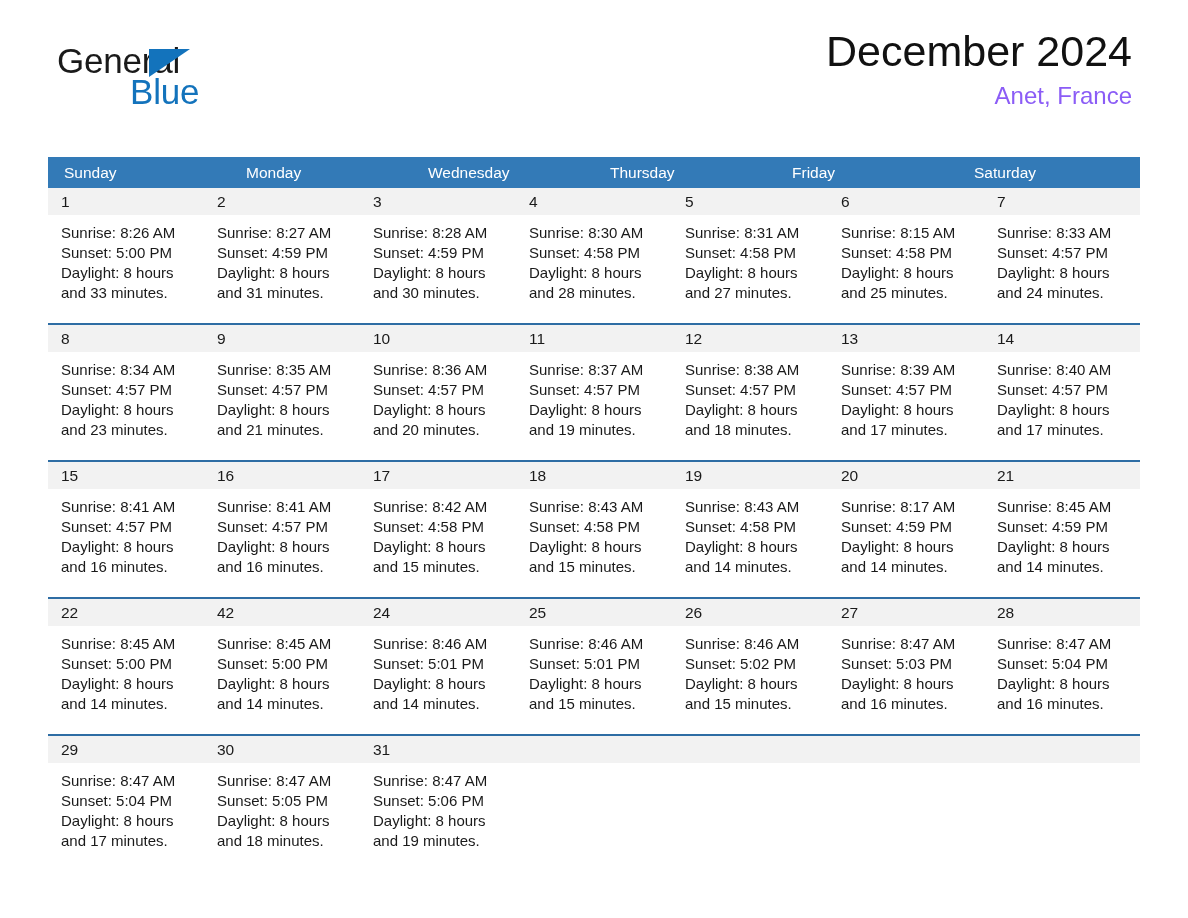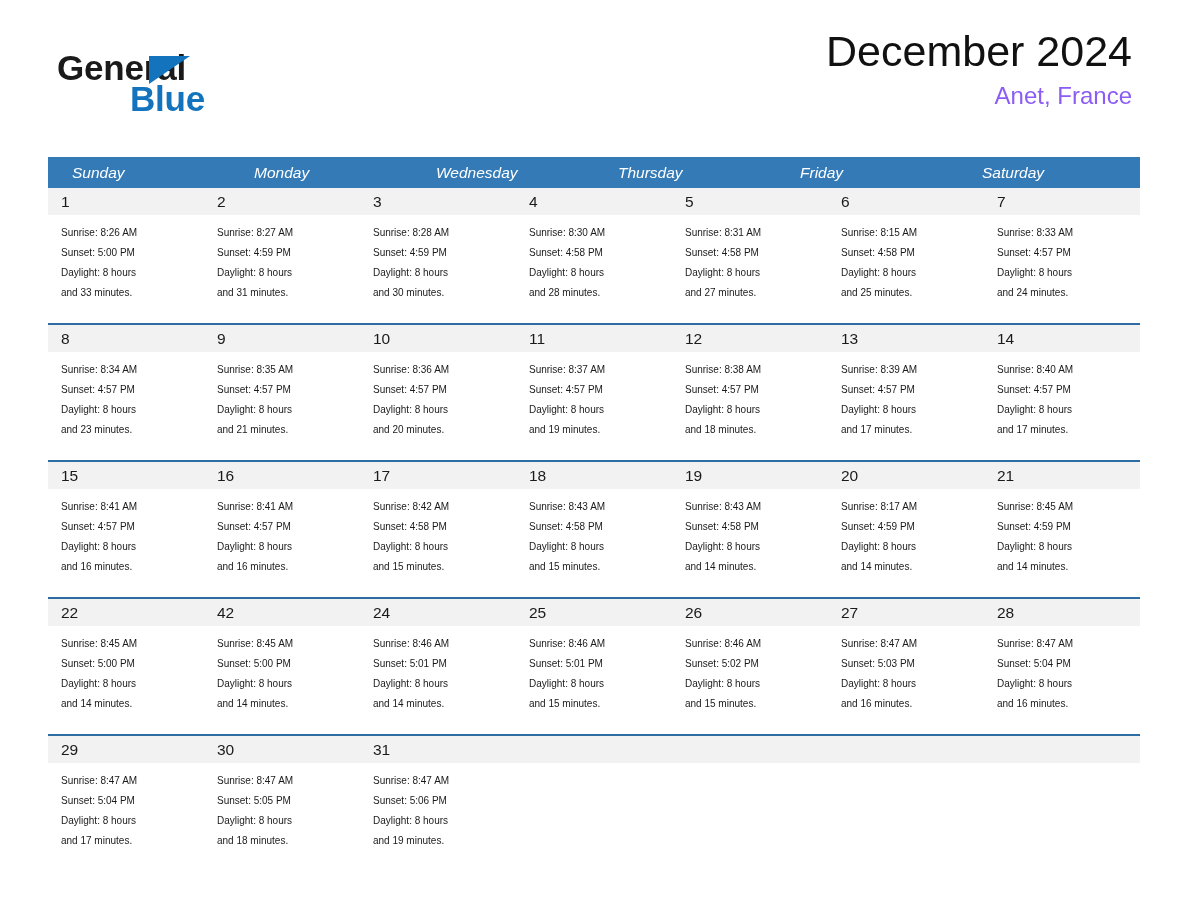"General" .logo { font-weight: bold -> none; top: 48px -> 41px }
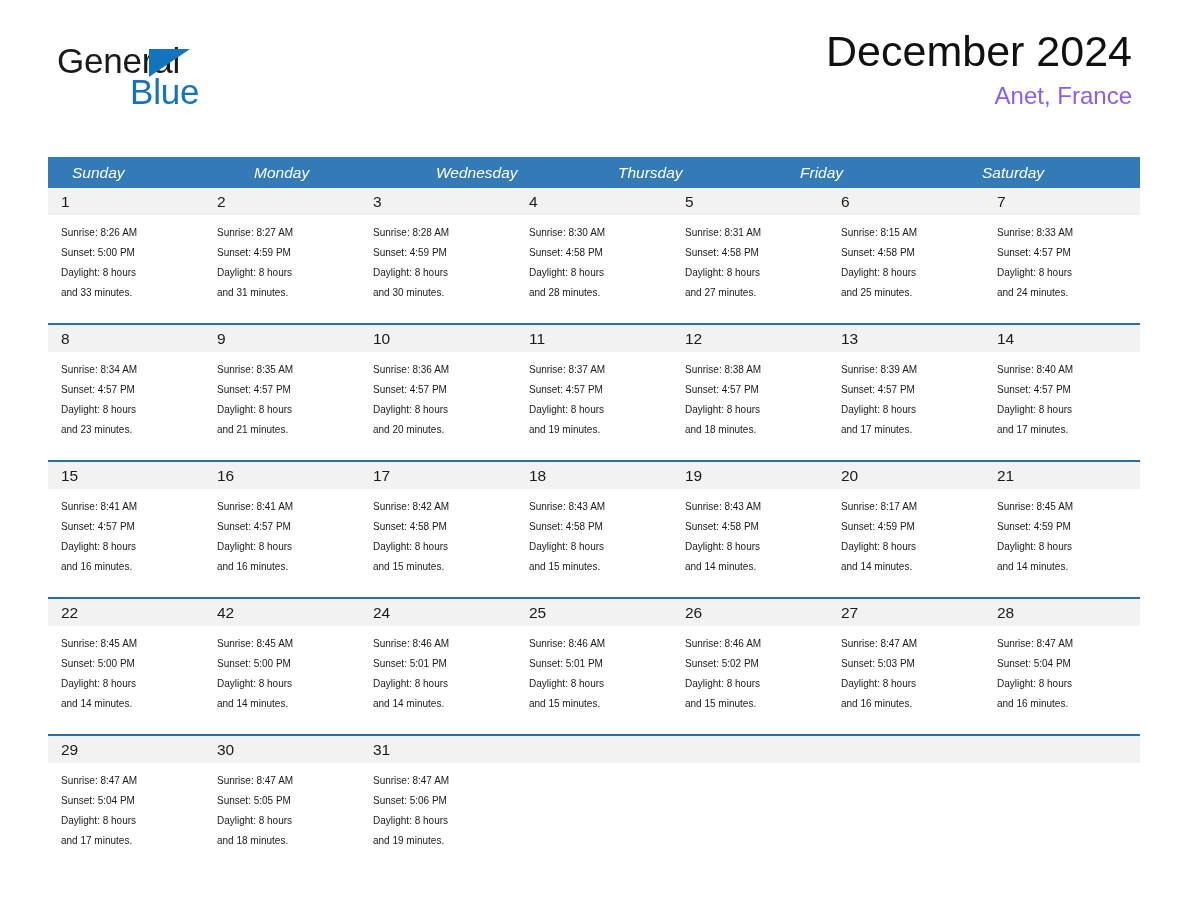"Sunday" .weekday { font-style: italic -> none; padding-left: 24px -> 16px }
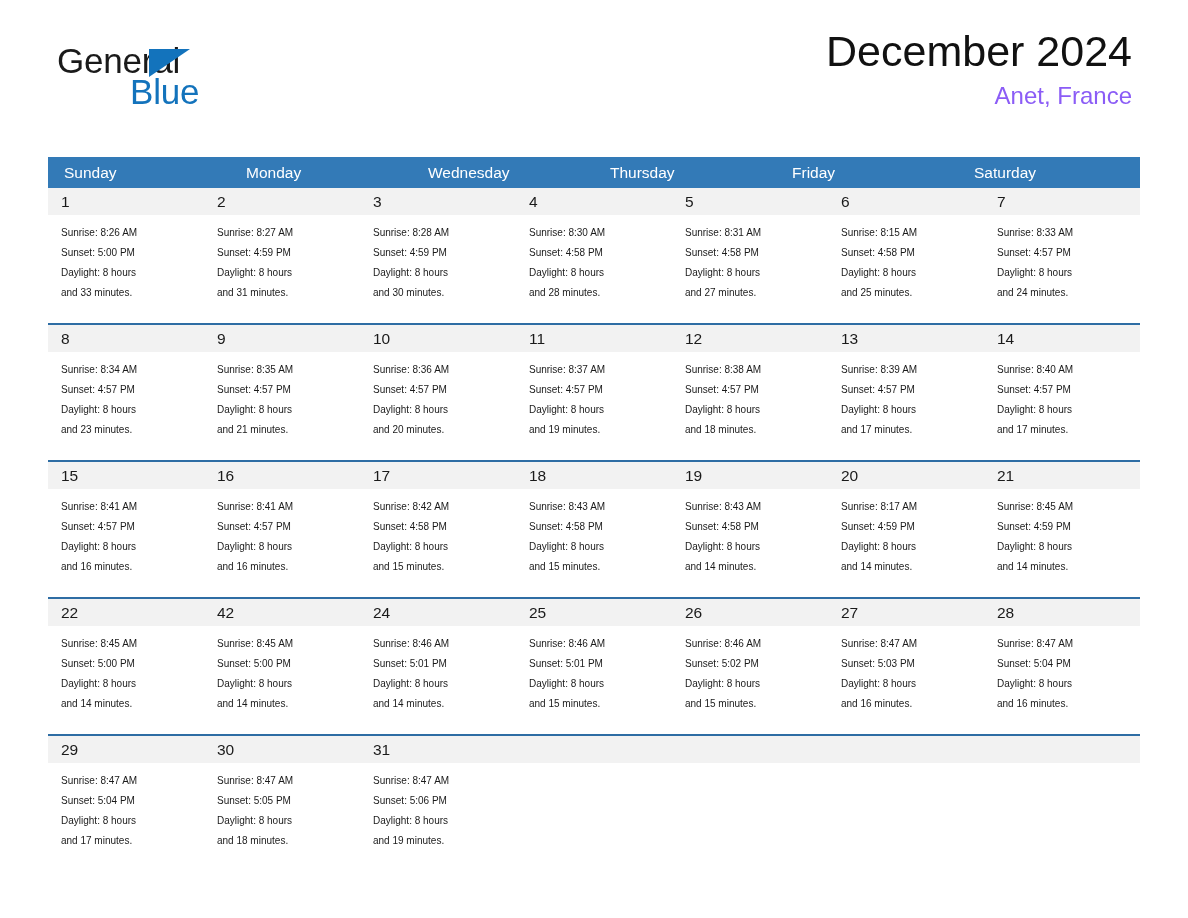"Sunrise: 8:26 AM" .info-cell { font-size: 10px -> 15px }
